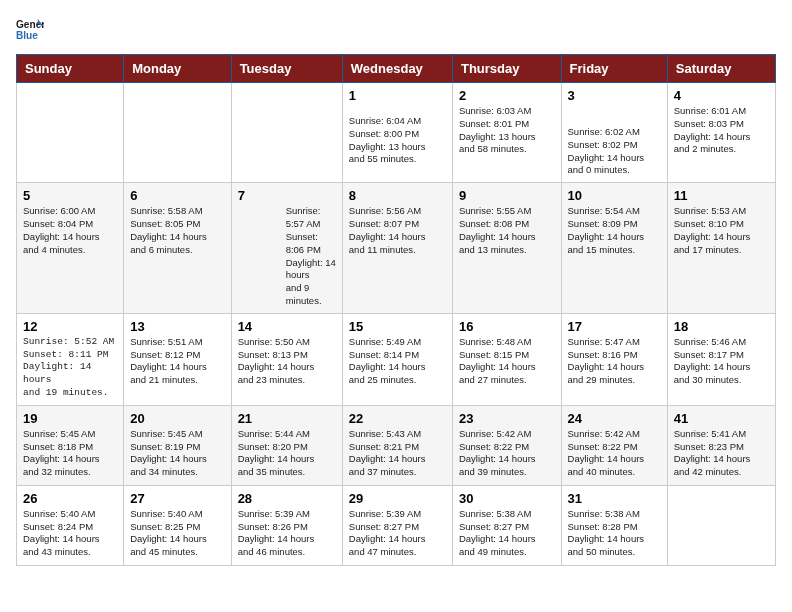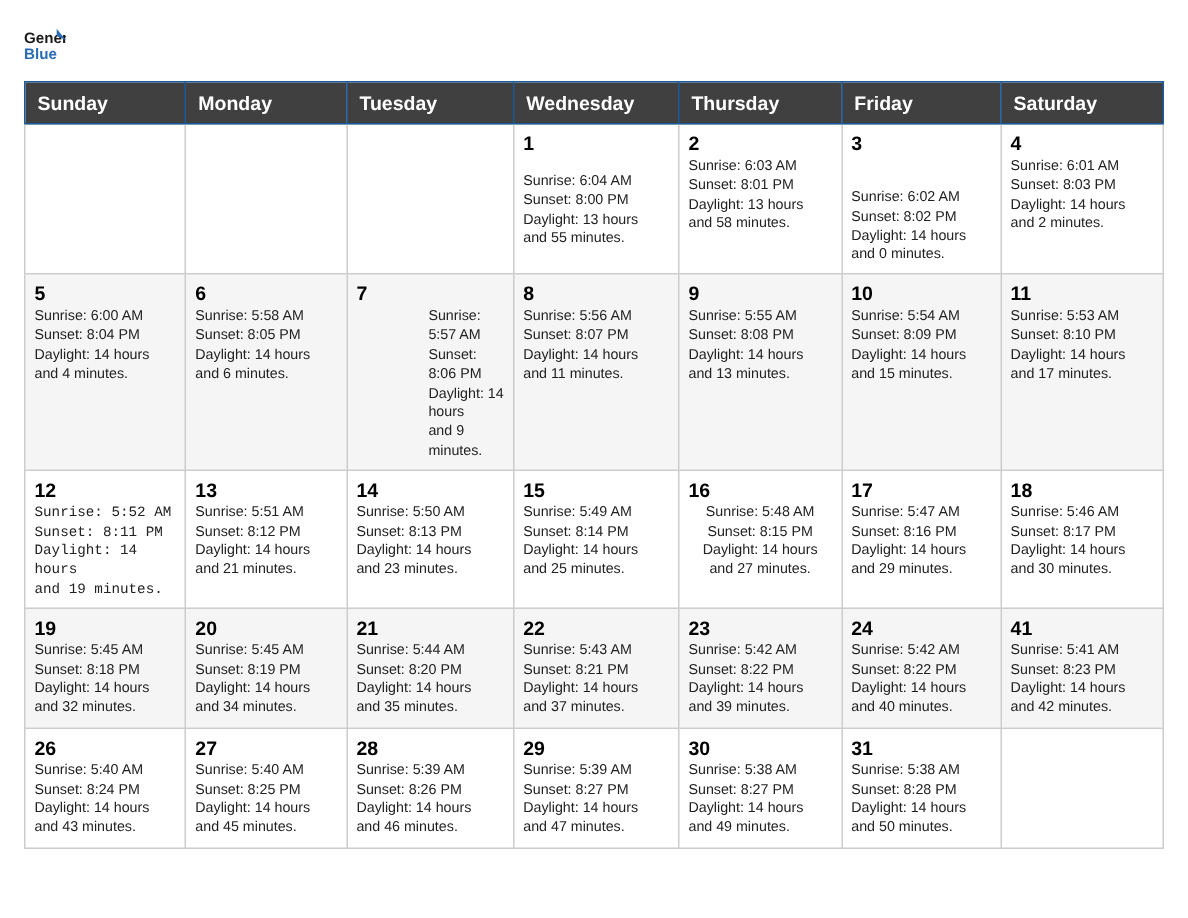"Sunday" thead tr th { background-color: #404040 -> #7f1d1d }
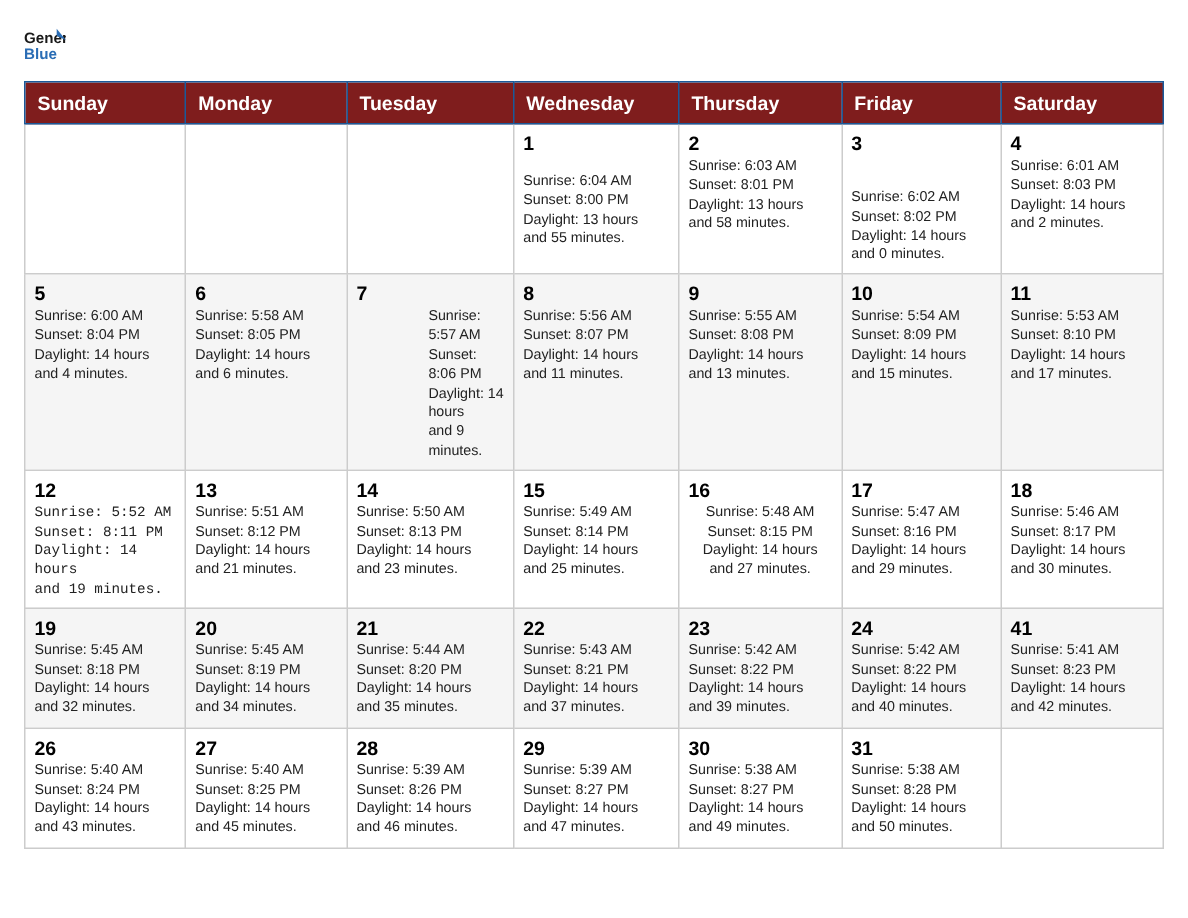"Sunrise: 5:48 AM" div.day-info { text-align: center -> none }
